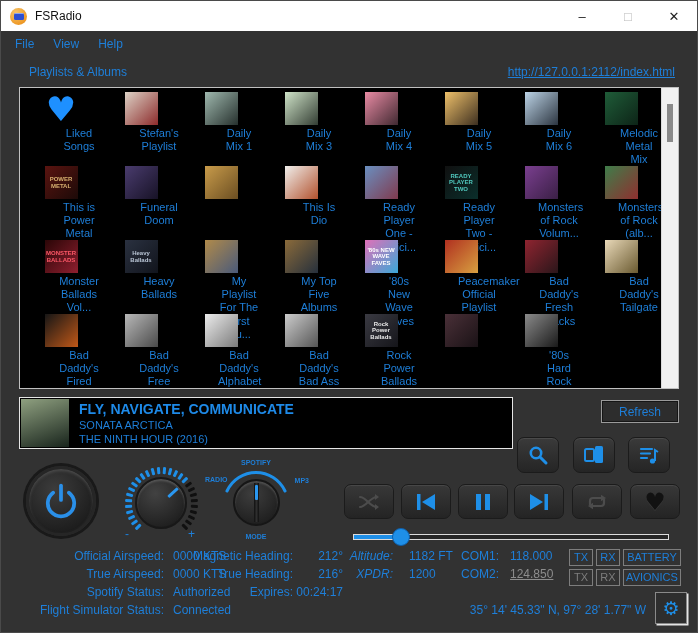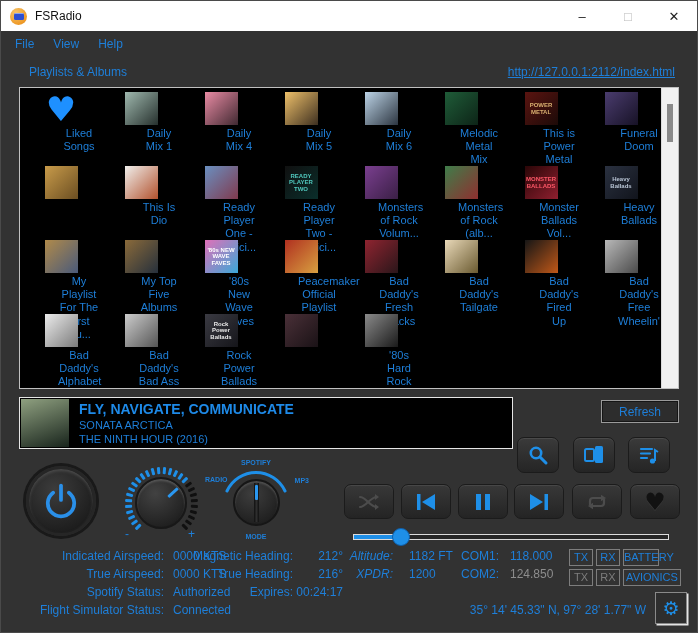"Stefan's Playlist" div.tile { html: none -> <div> <div></div> <div>Stefan's Playlist</div> </div> }
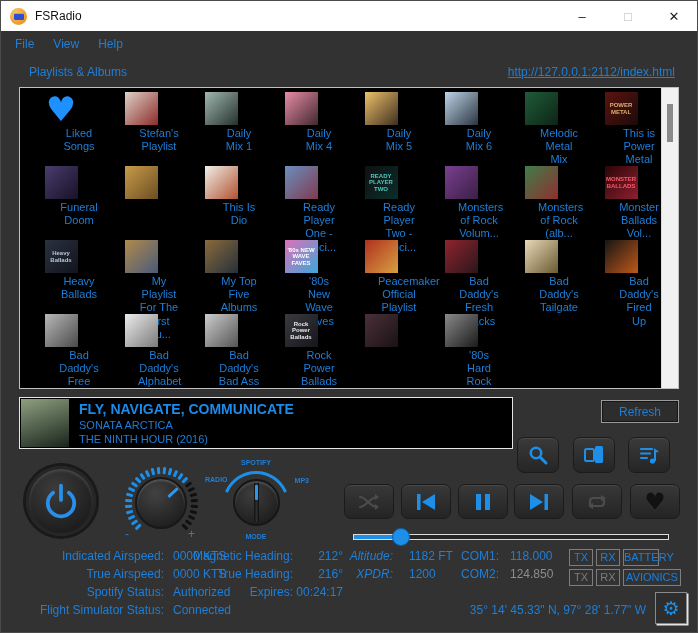"Daily Mix 3" div.tile { html: none -> <div> <div></div> <div>Daily Mix 3</div> </div> }
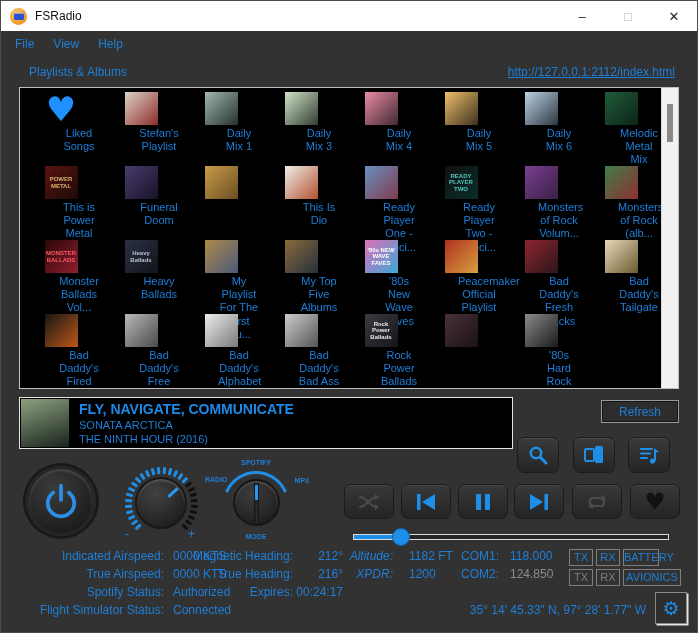"Indicated Airspeed:" span.slabel { text: Indicated -> Official }
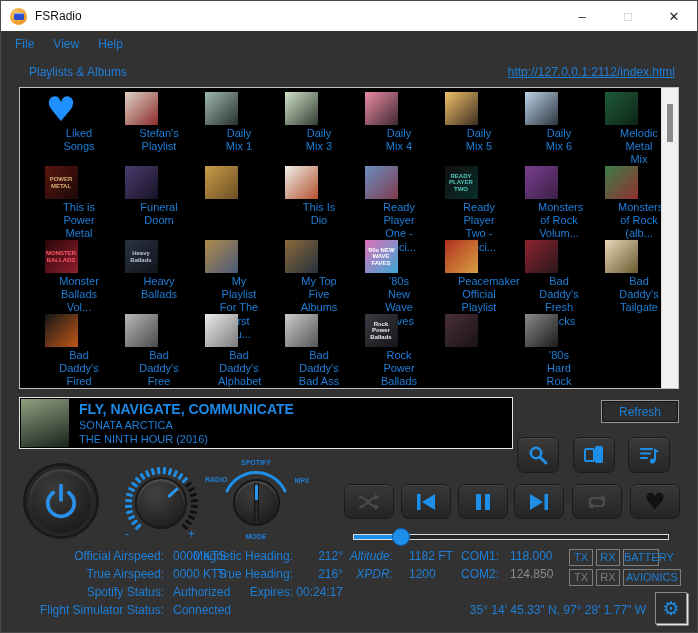"BATTERY" div.ind { width: 36px -> 58px }
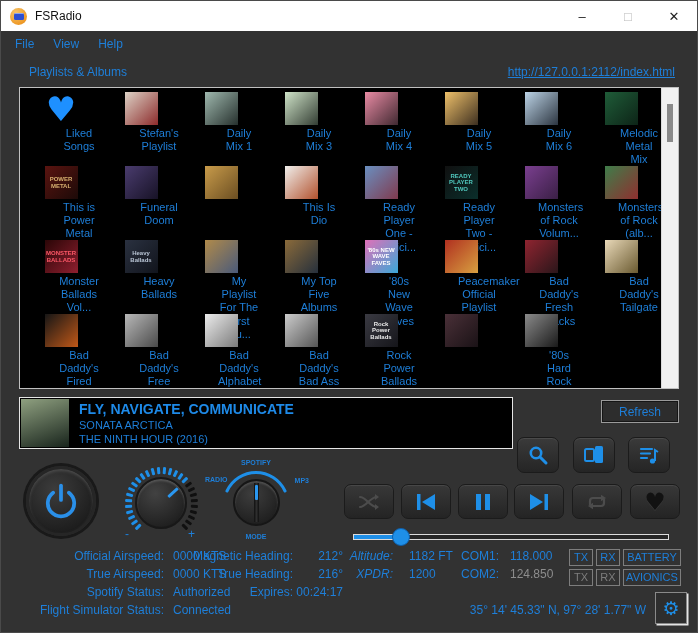"124.850" .svalue.dim { text-decoration: none -> underline }
